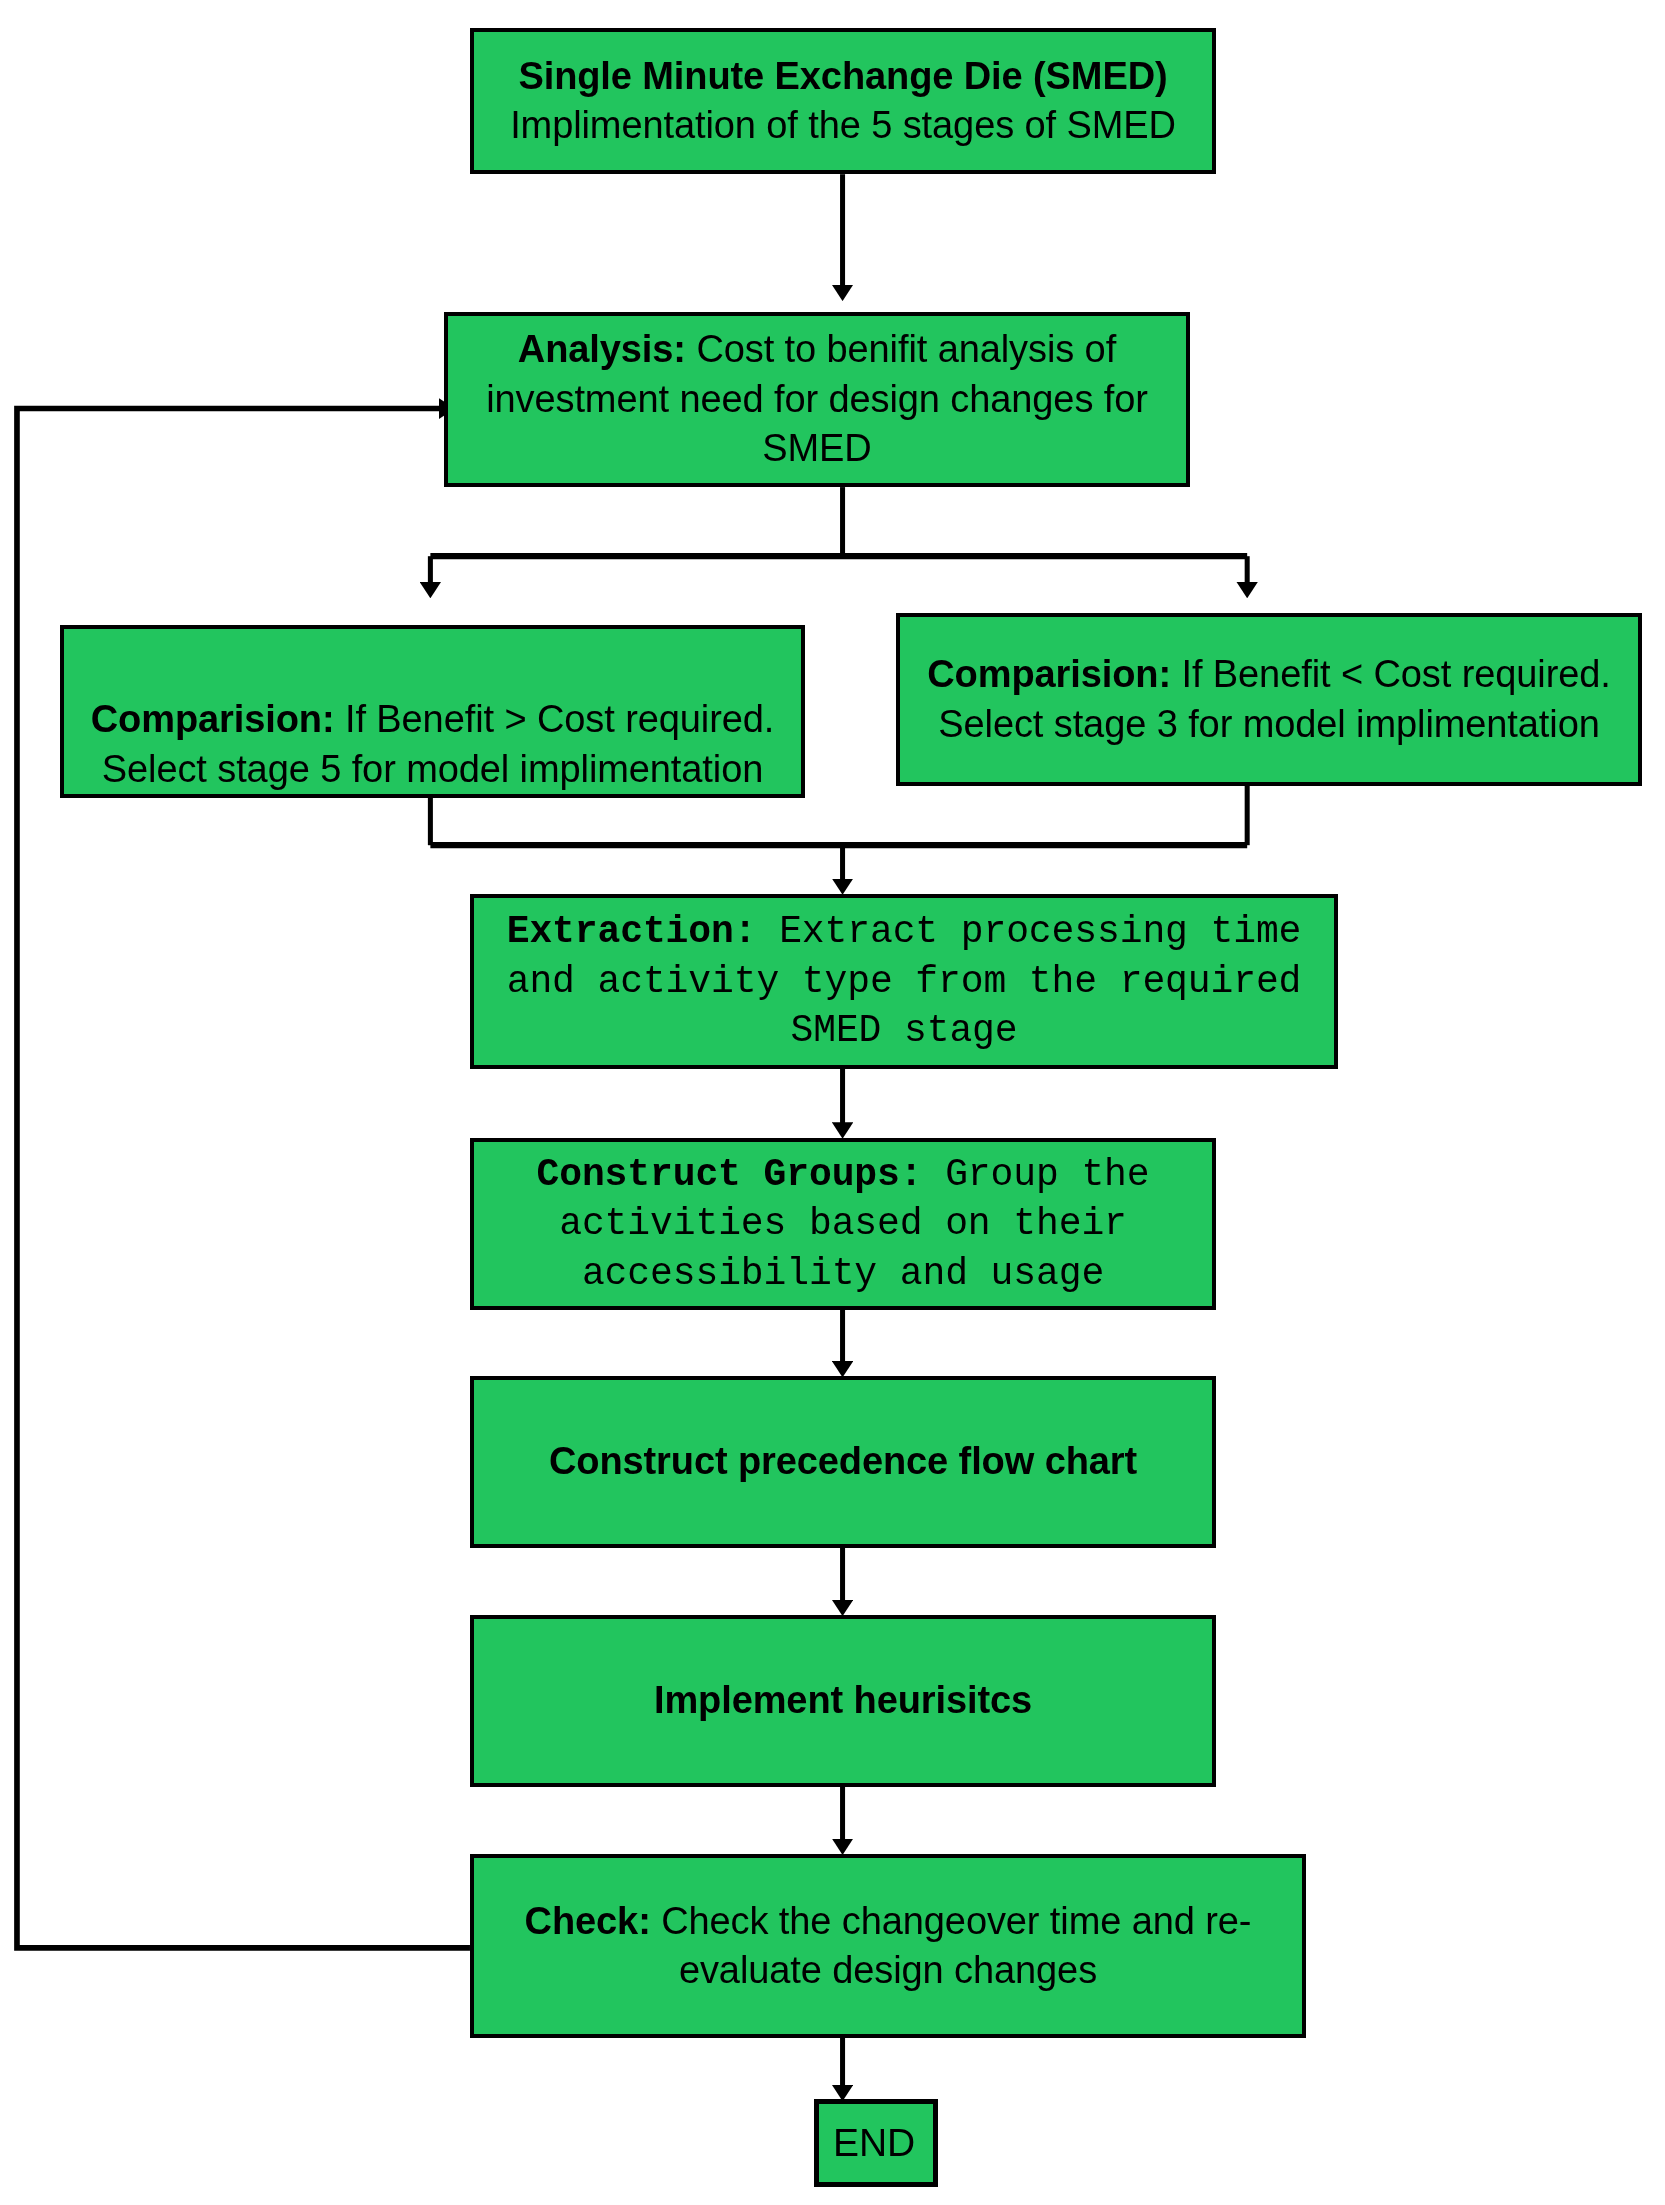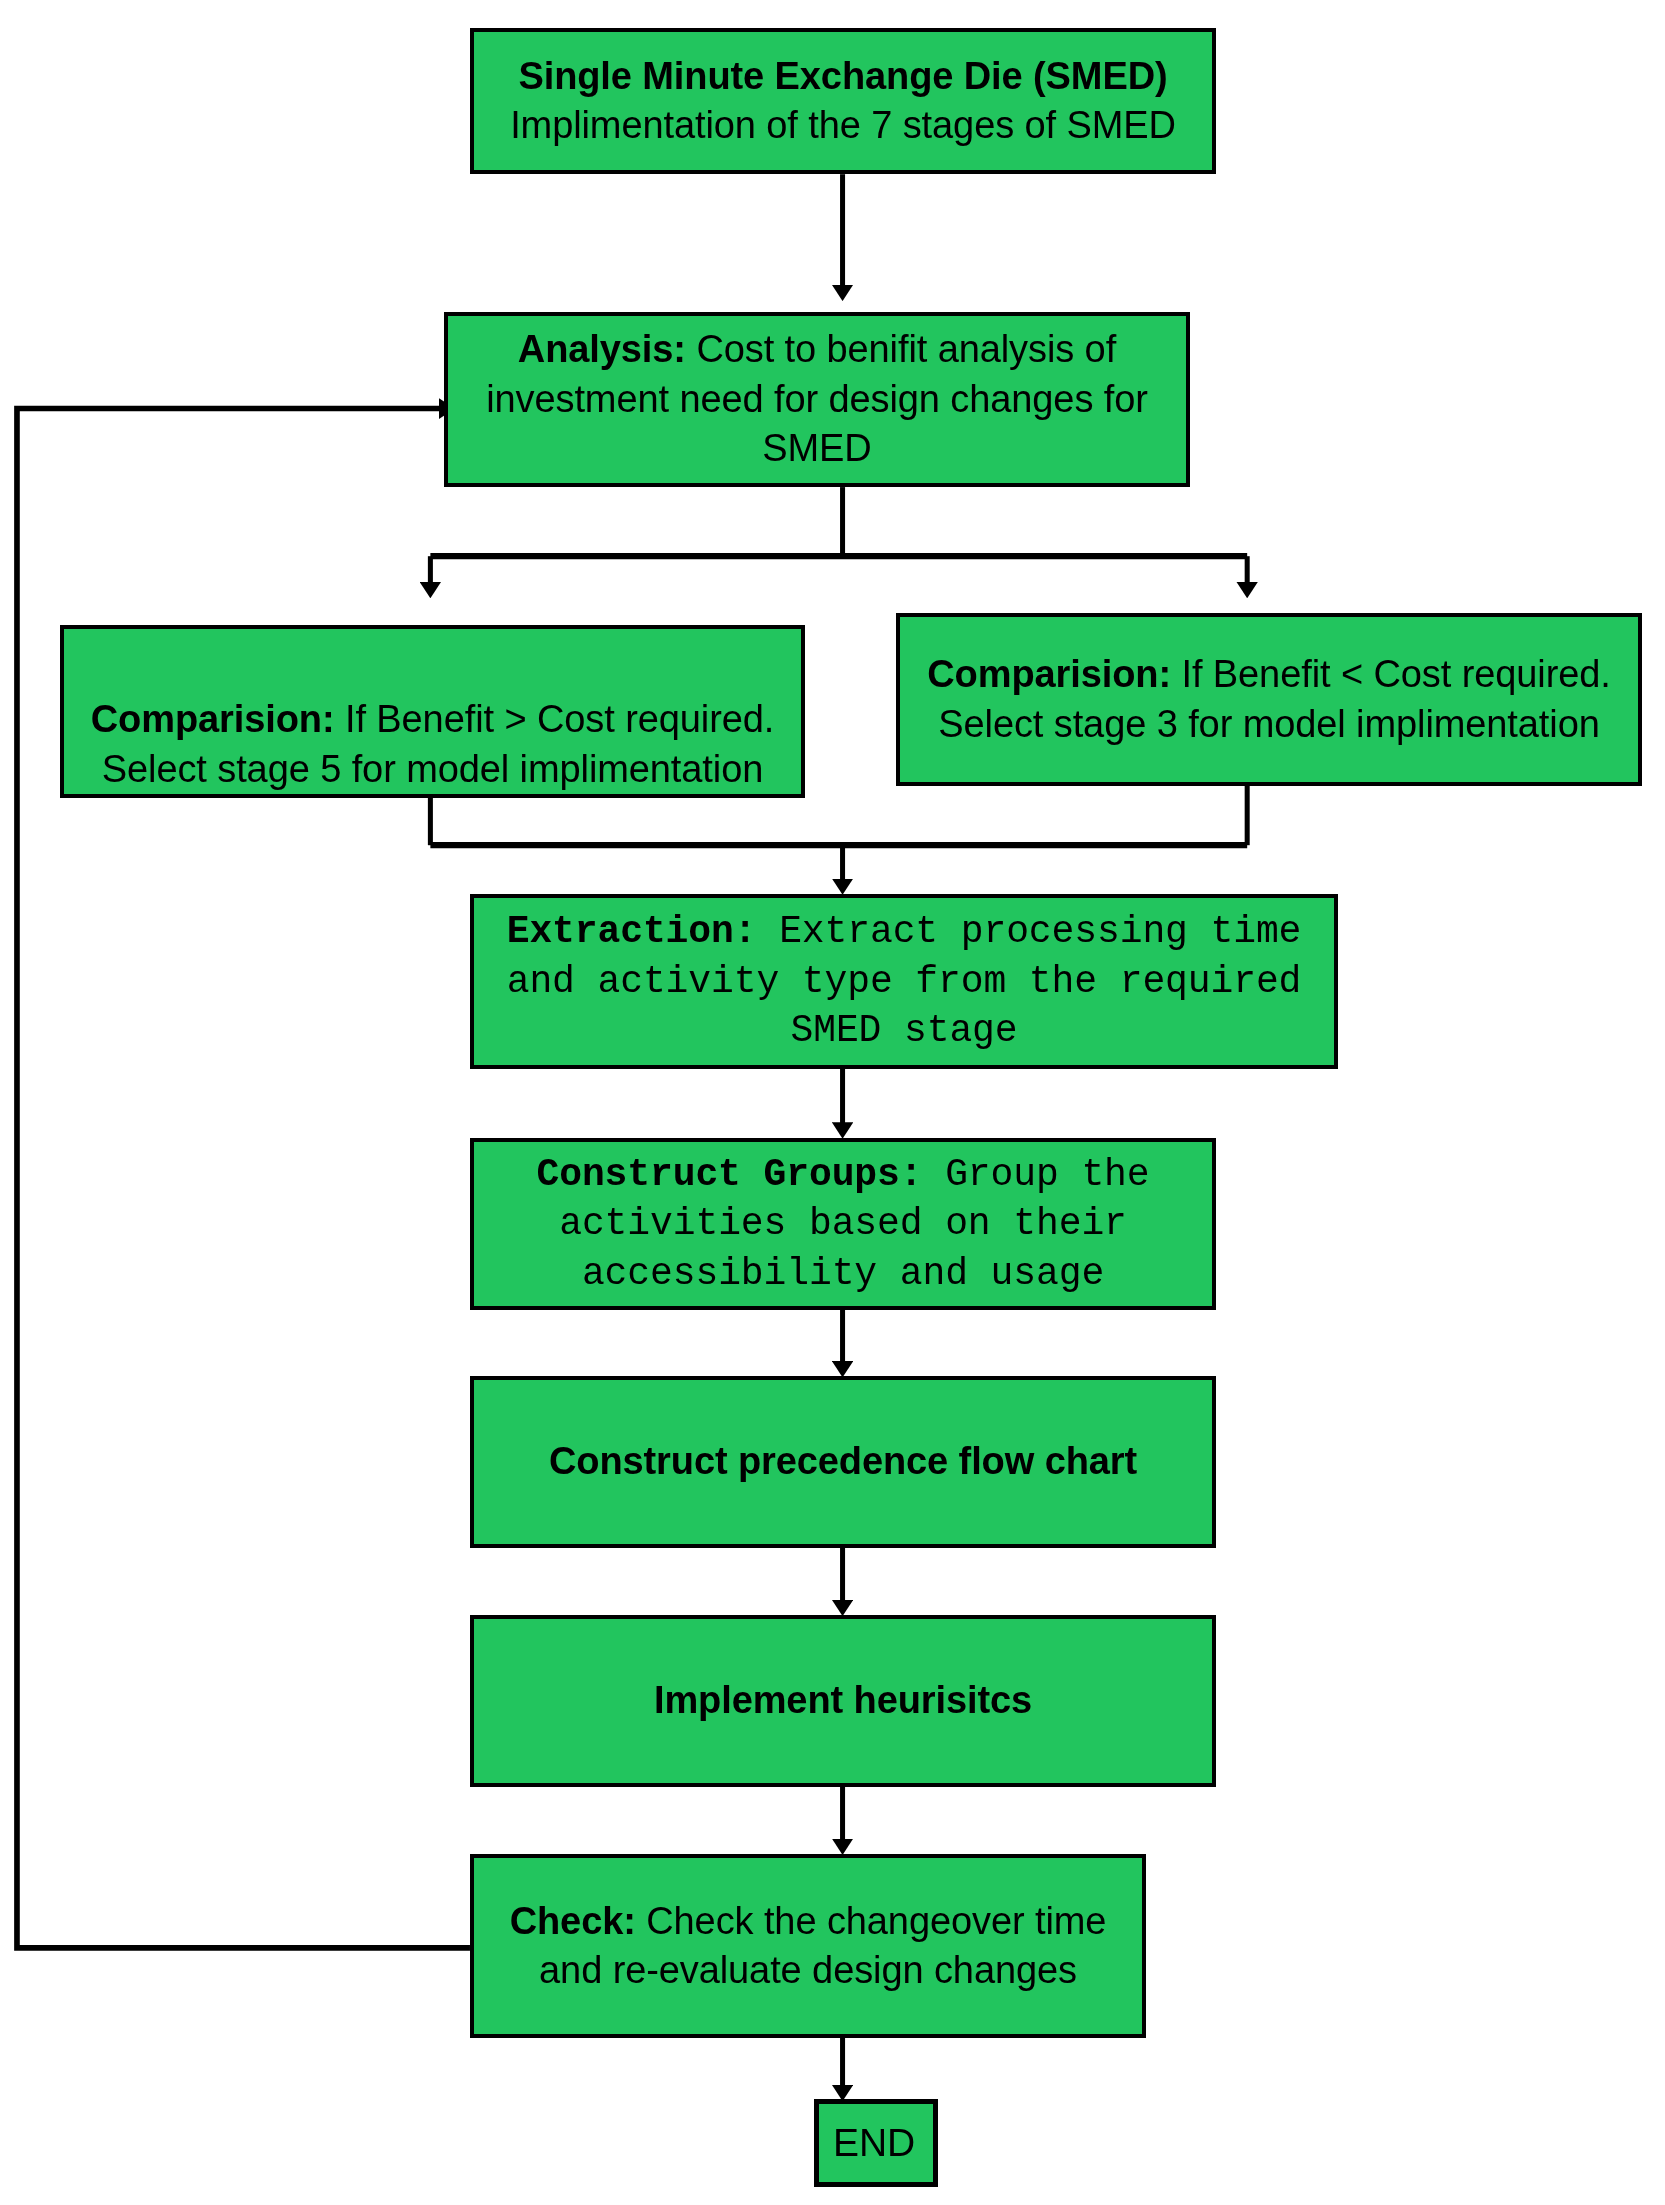"Implimentation of the 7 stages" span { text: 7 -> 5 }
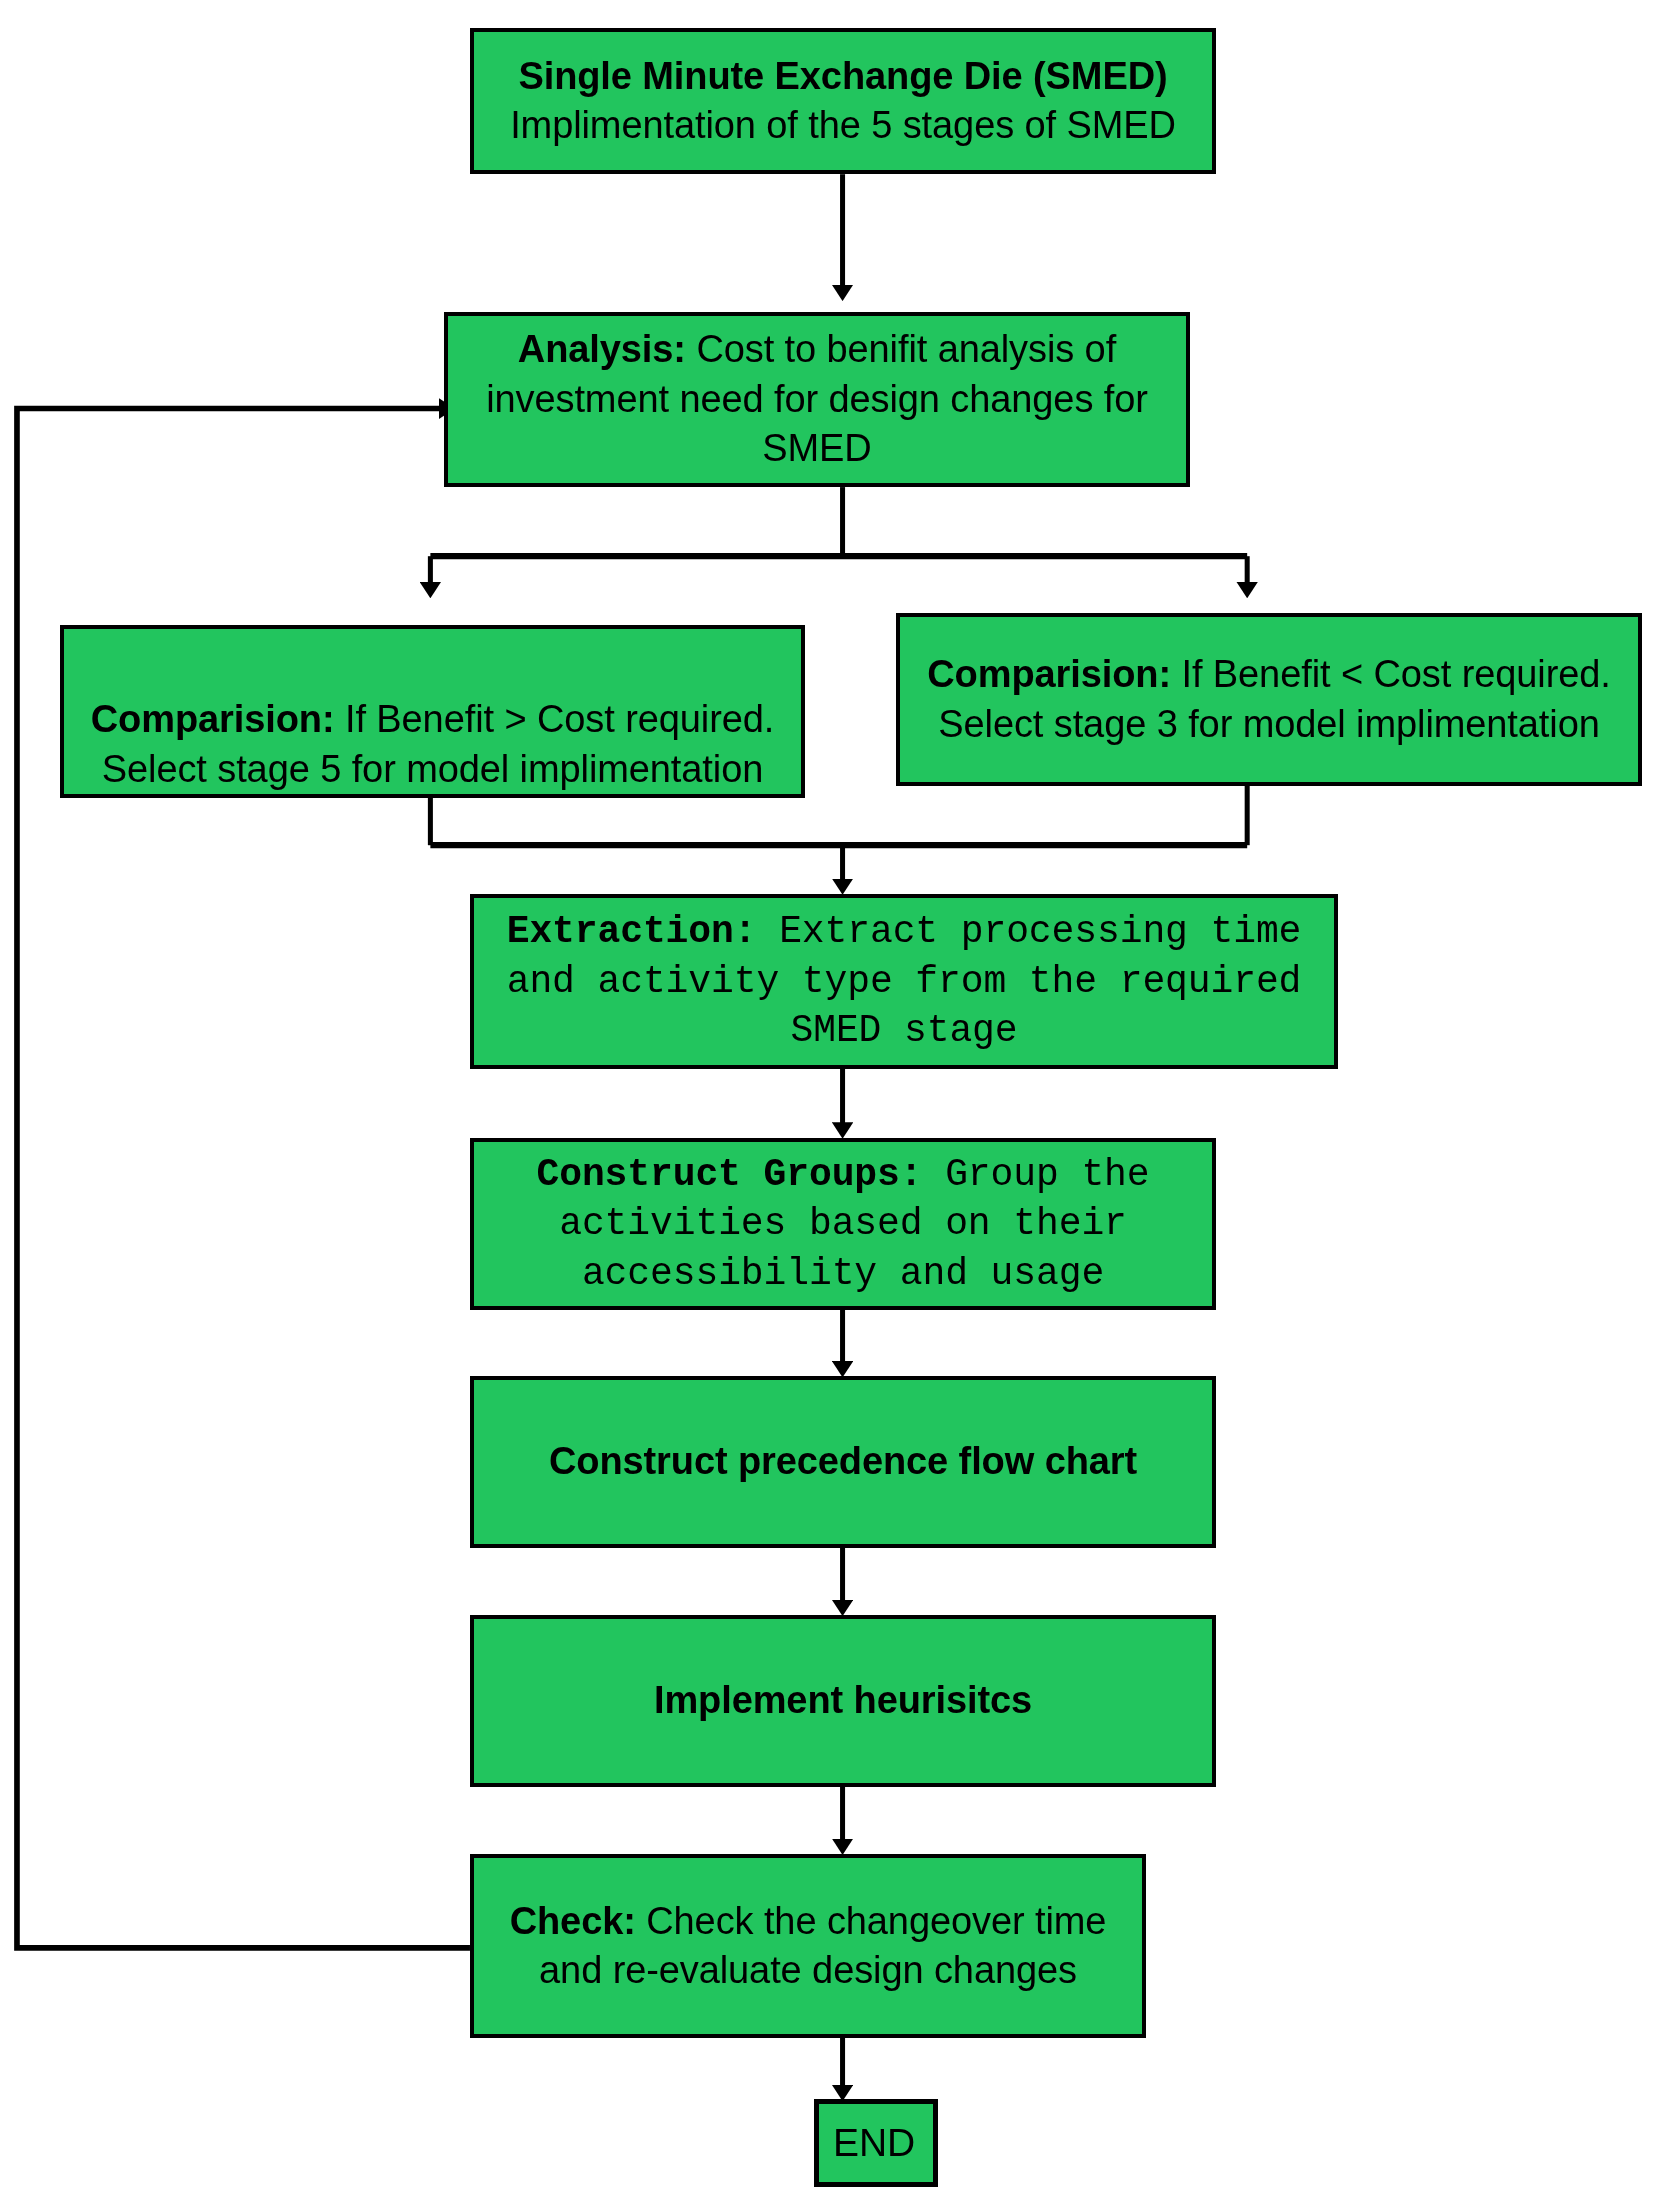"Check: Check the changeover time" div.node { width: 676px -> 836px }
